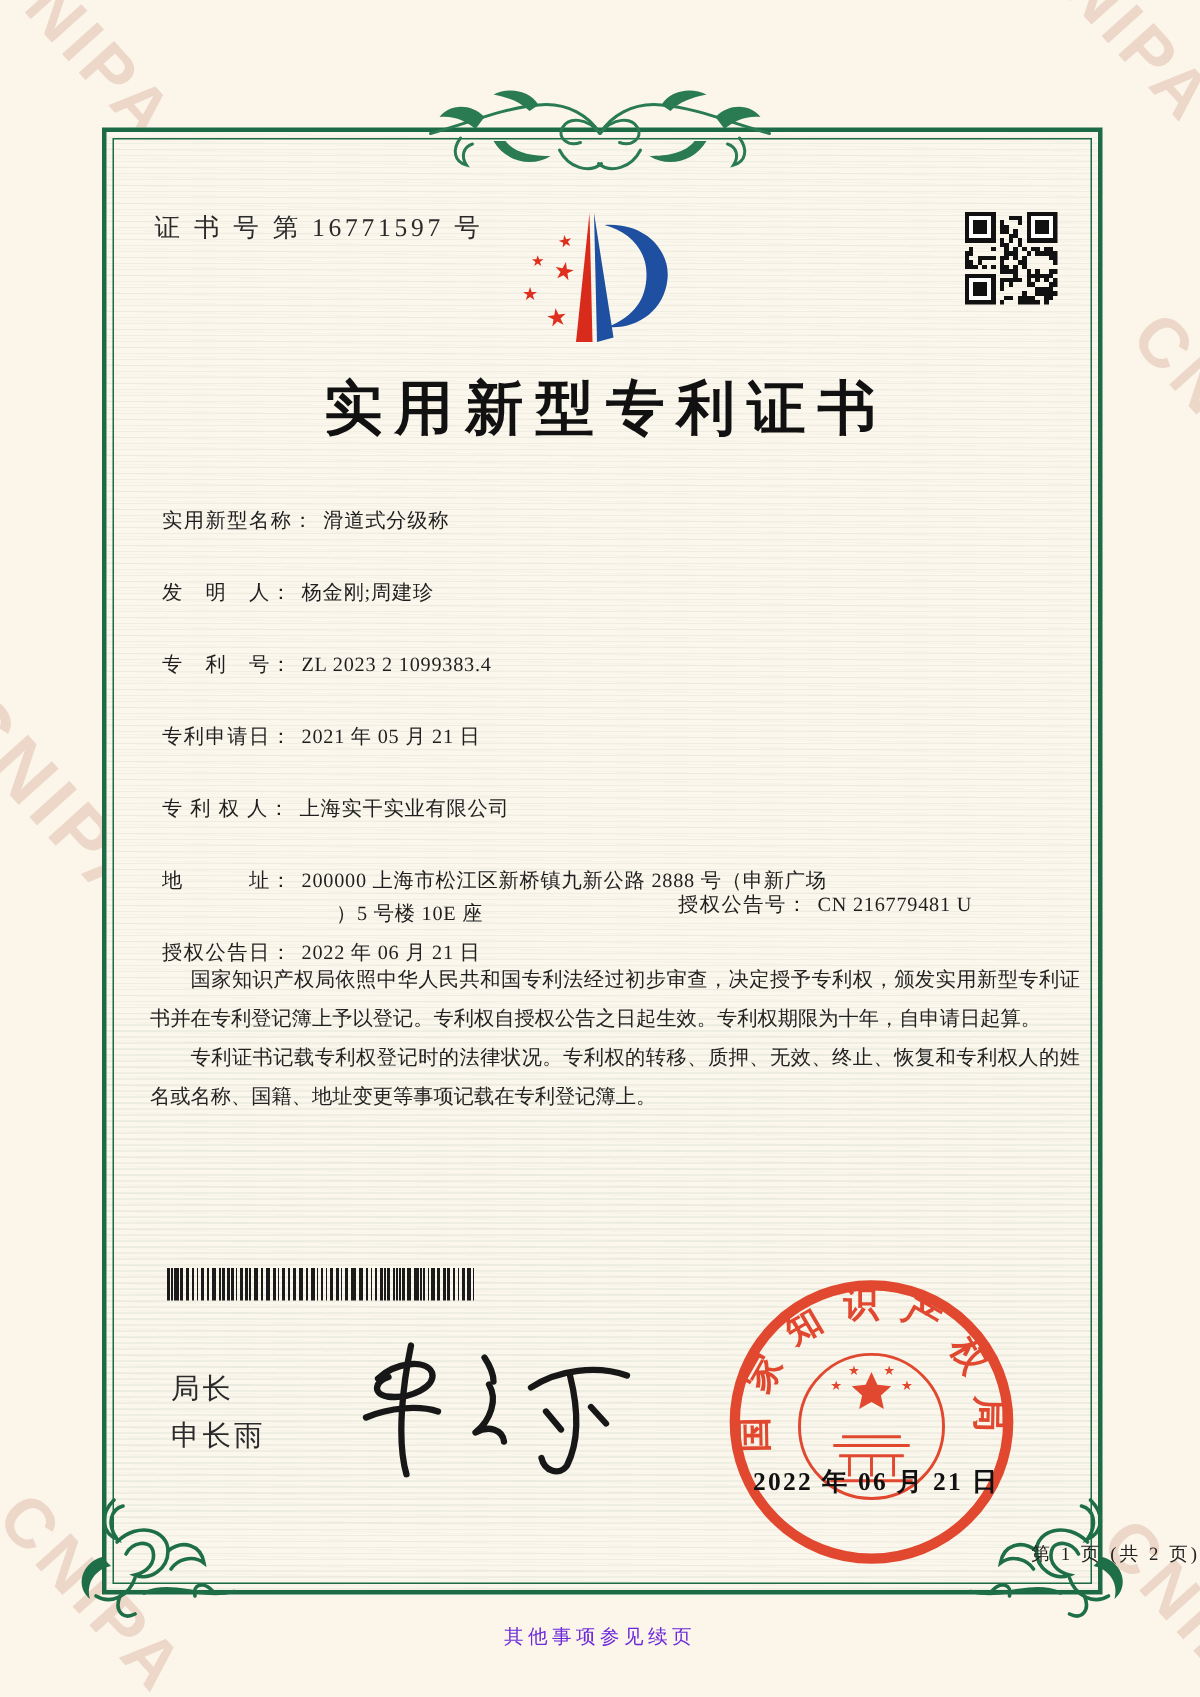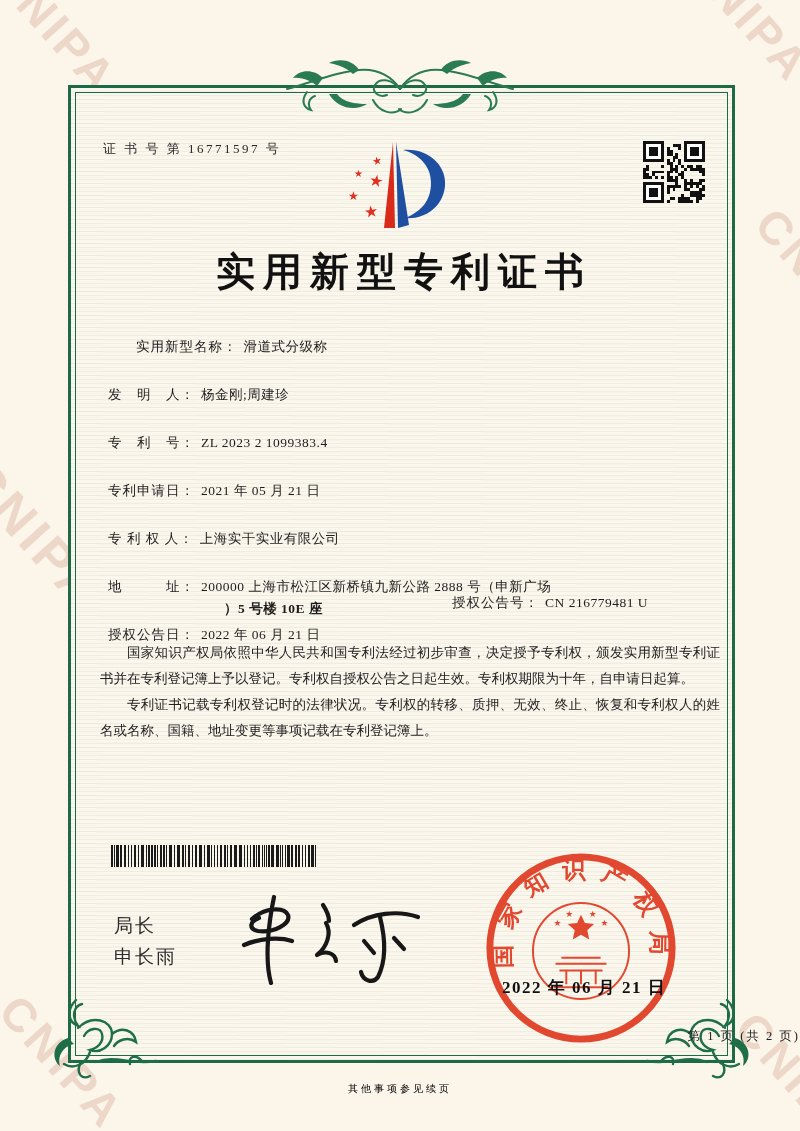"证 书 号 第 16771597" .cert-no { font-size: 13px -> 17px }
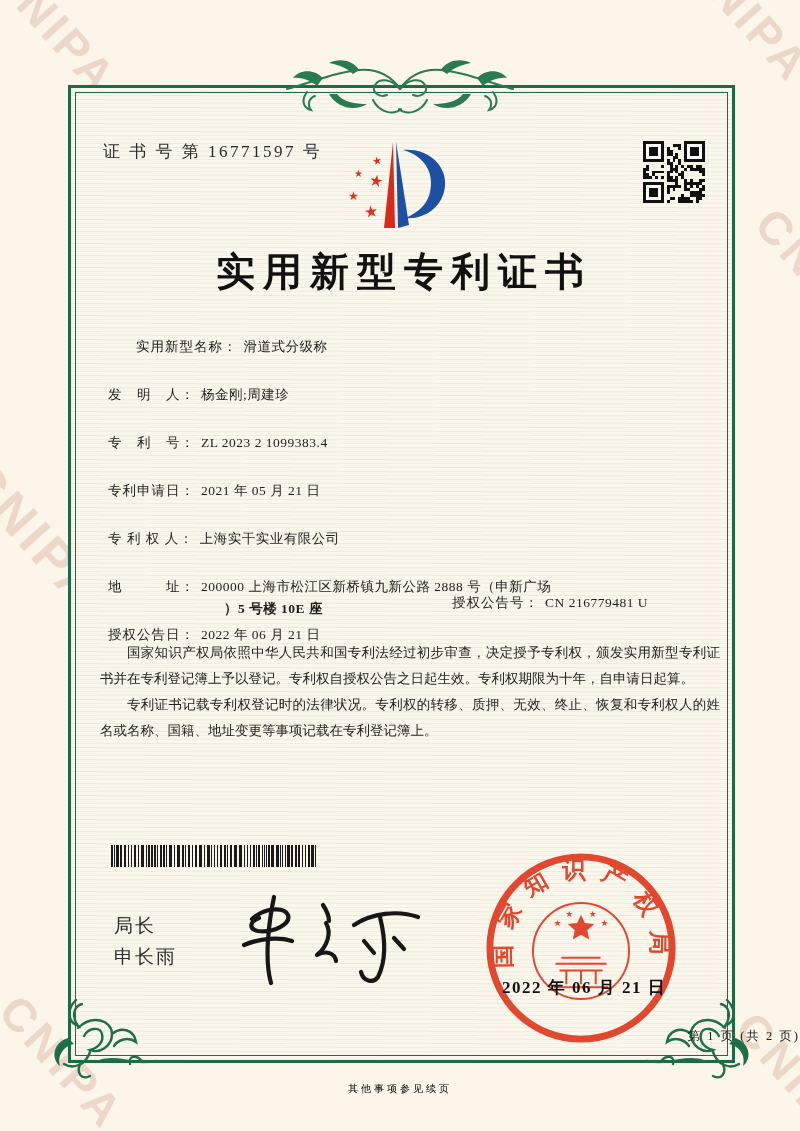"实用新型名称： 滑道式分级称" div.row { margin-left: 28px -> none }
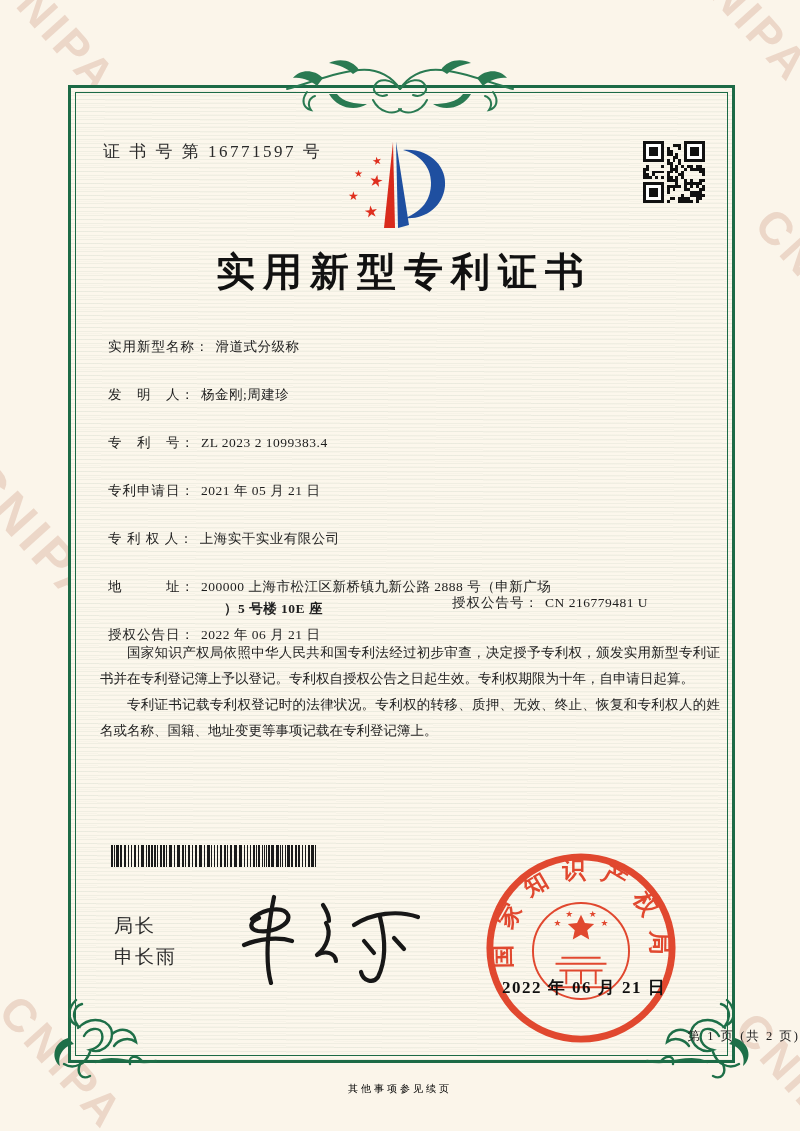"）5 号楼 10E 座" span.val { font-weight: bold -> none }
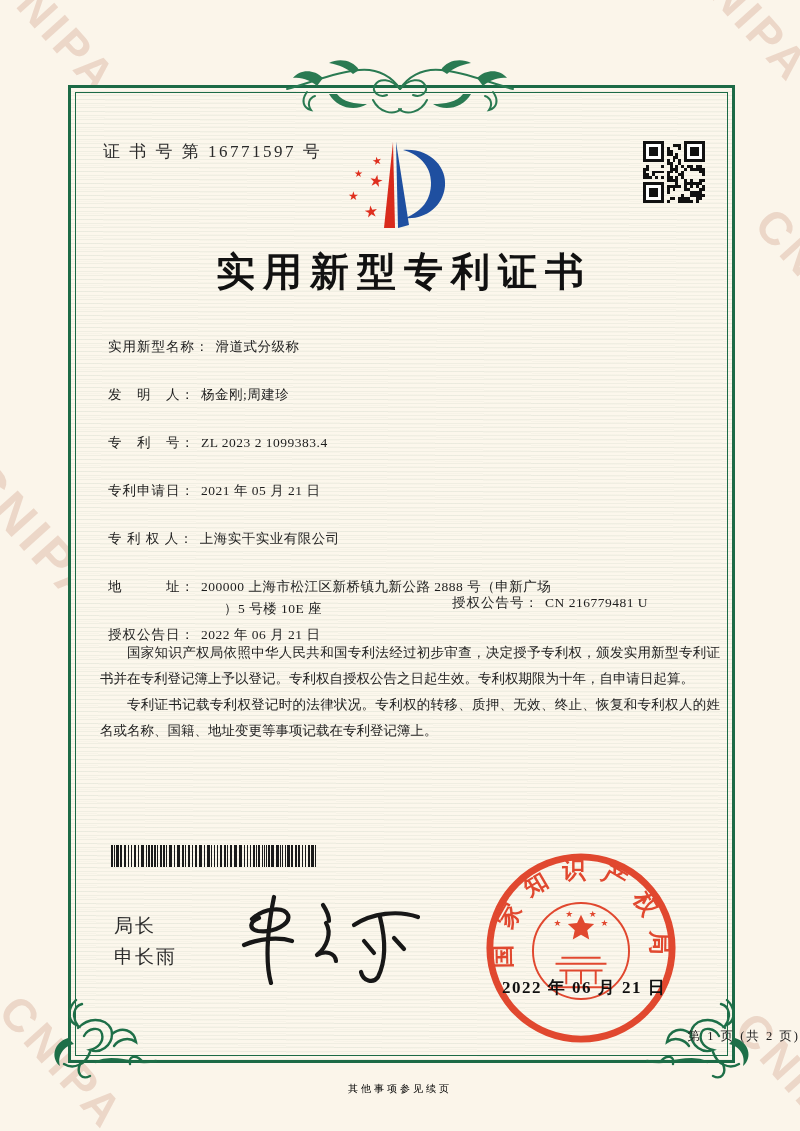"其他事项参见续页" .cont-note { color: #000000 -> #6d28d9; font-size: 10px -> 13px }
